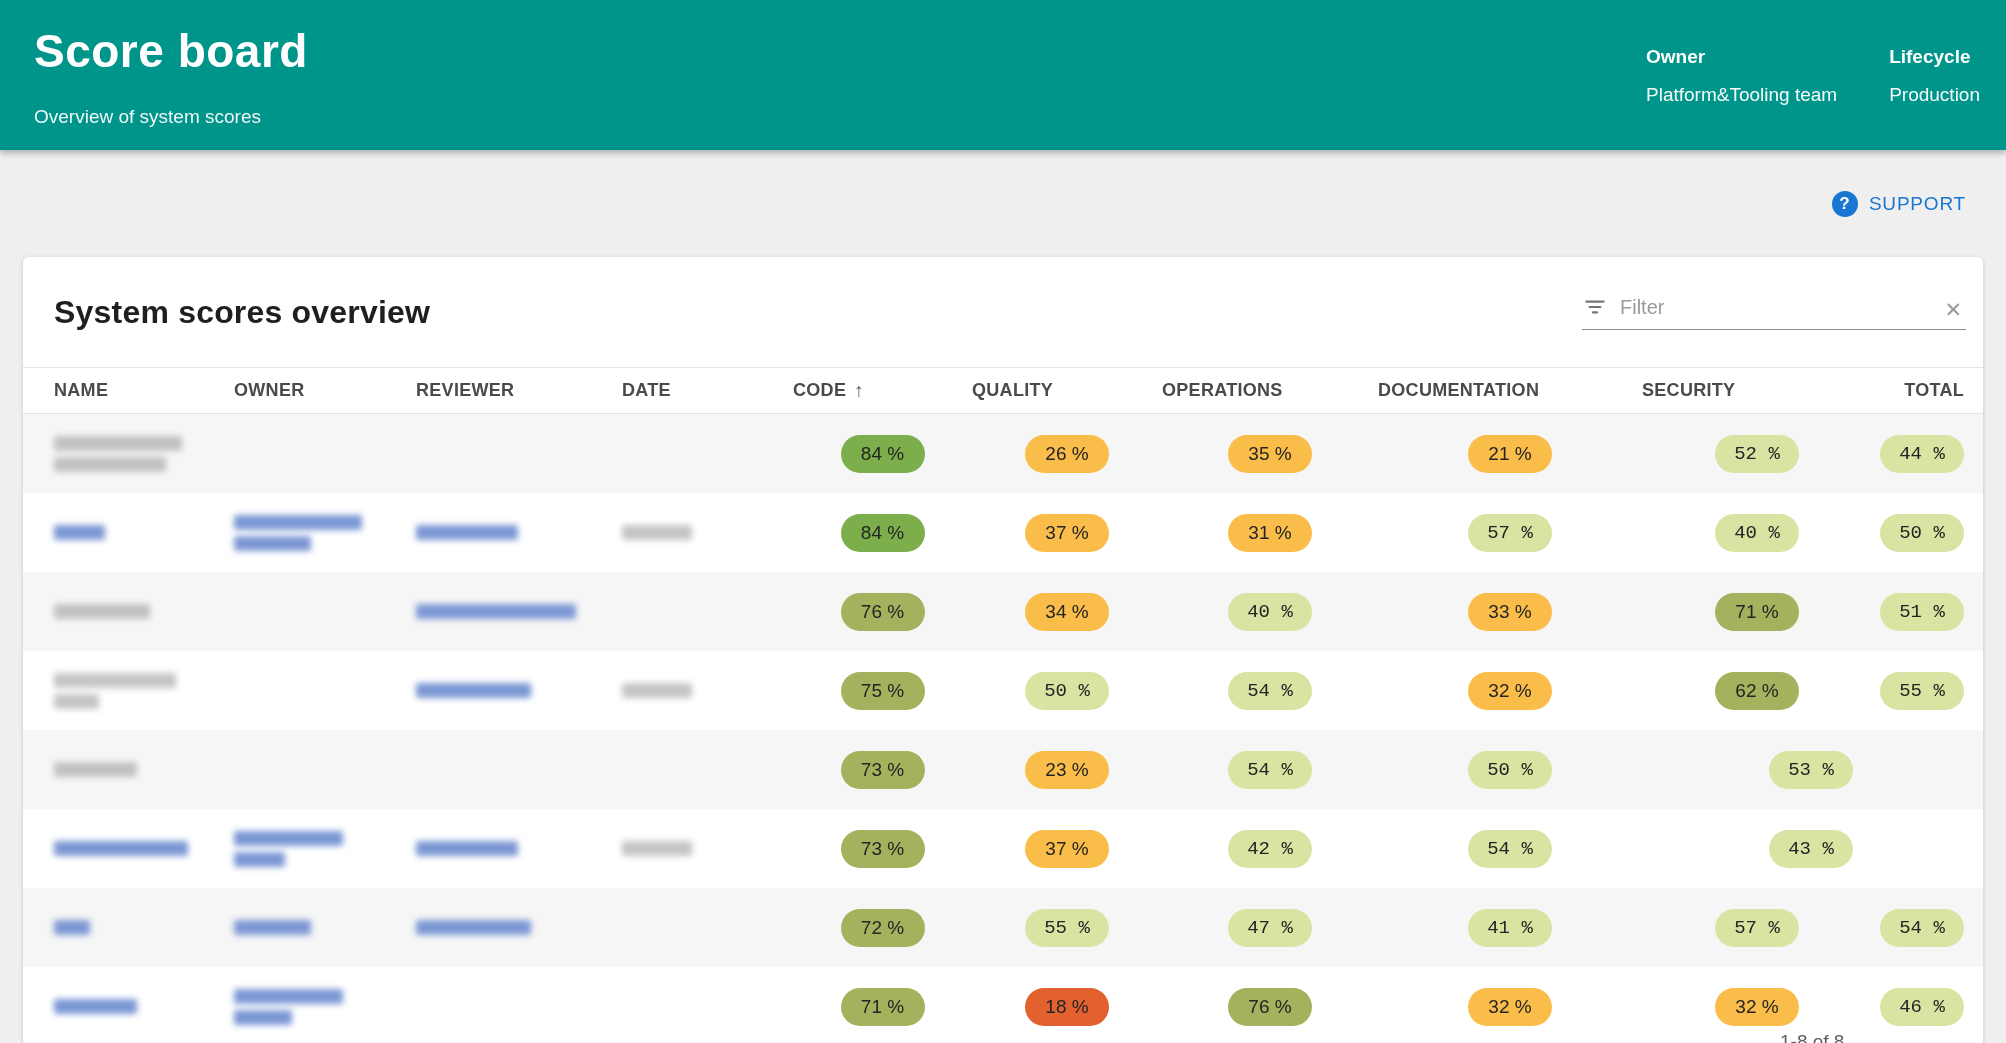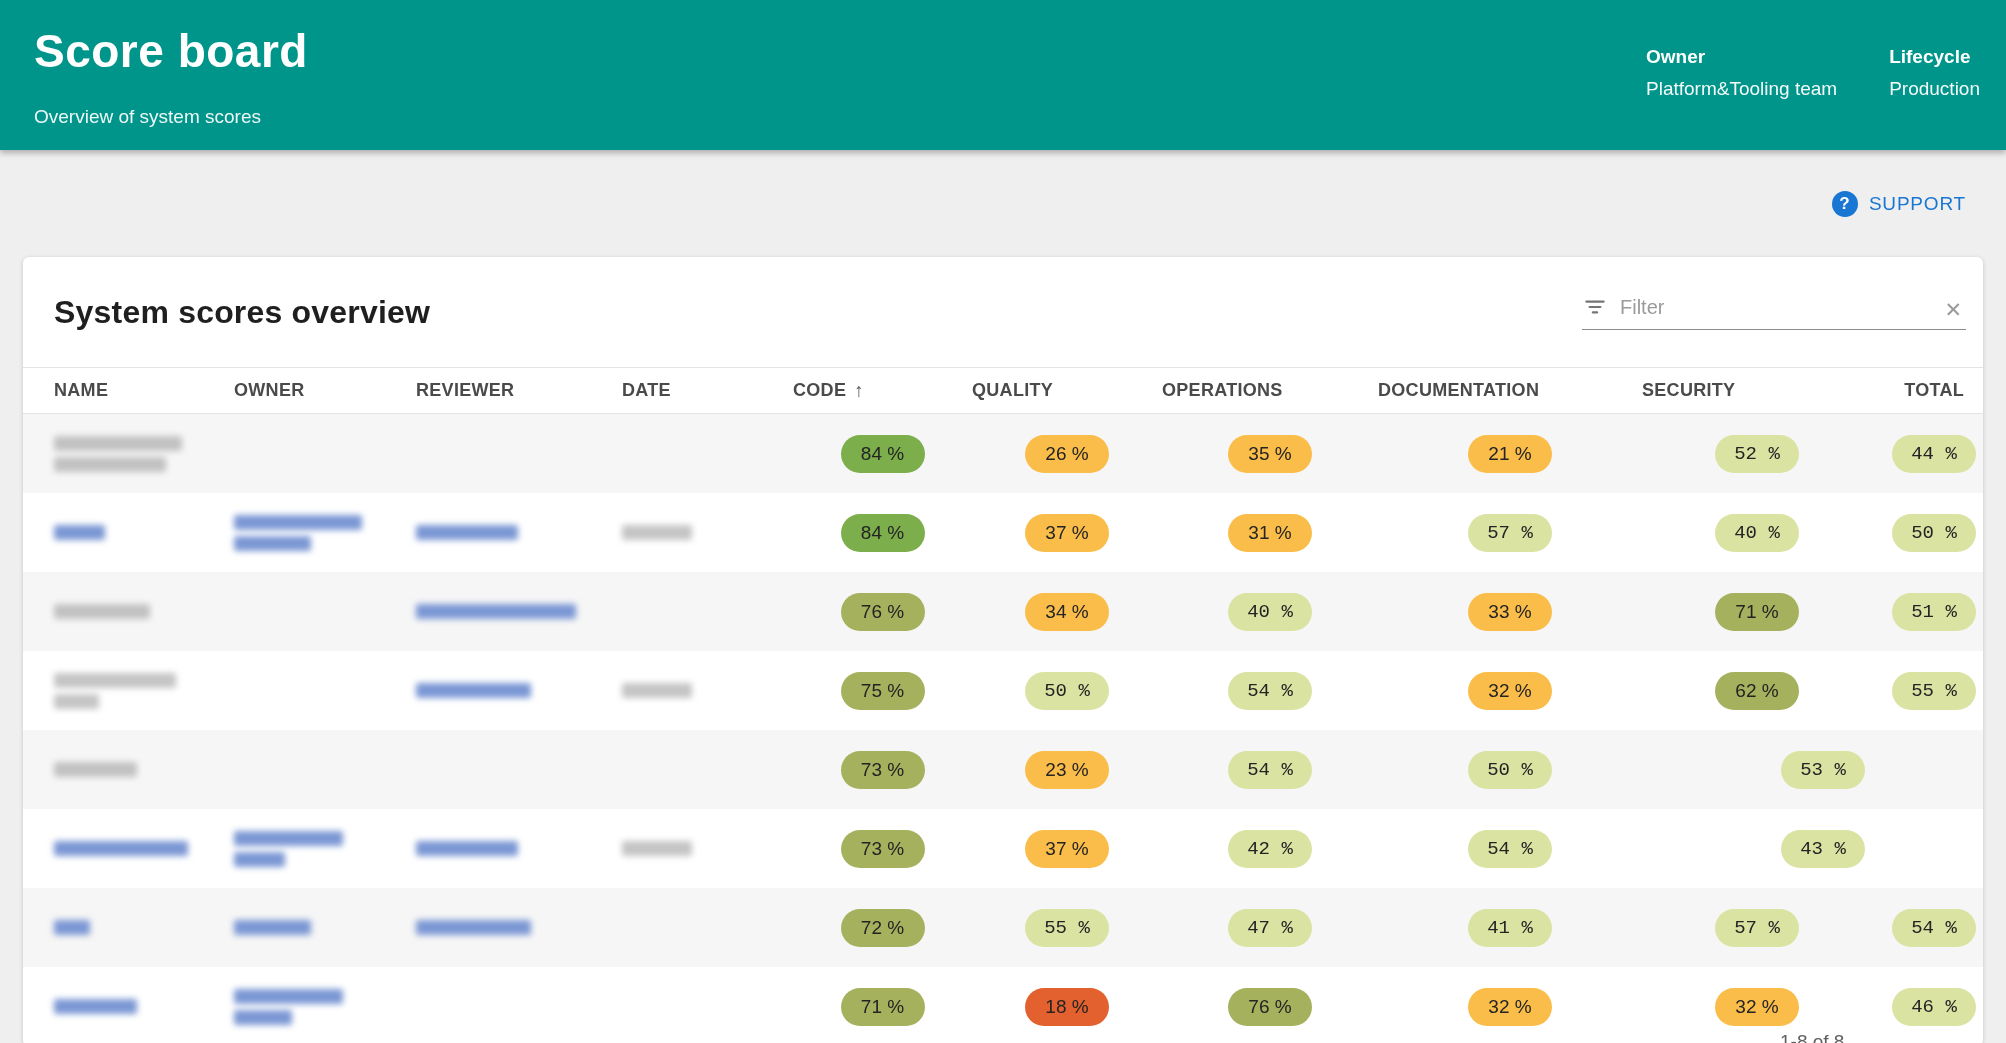"Platform&Tooling team" .meta-group .meta-value { margin-top: 10px -> 16px }
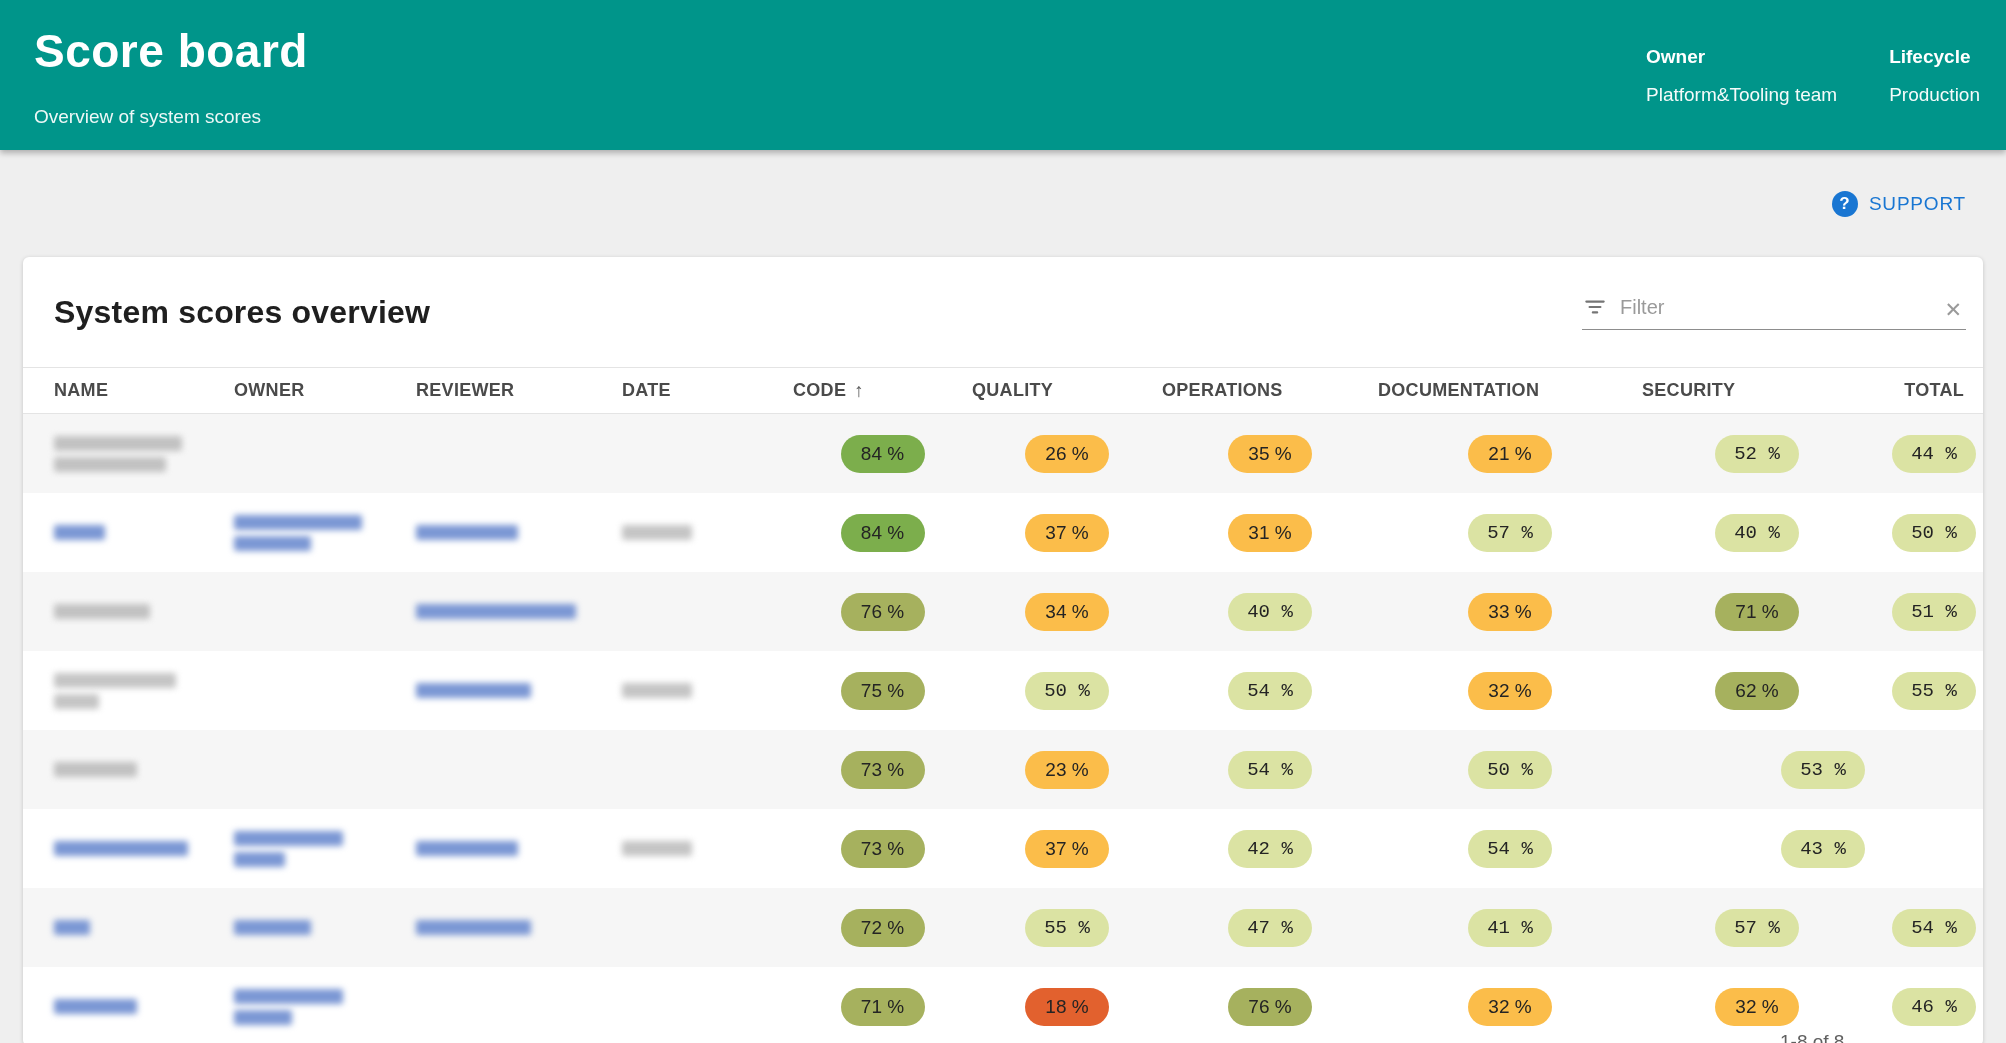"44 %" .cell.total { padding-right: 7px -> 19px }
